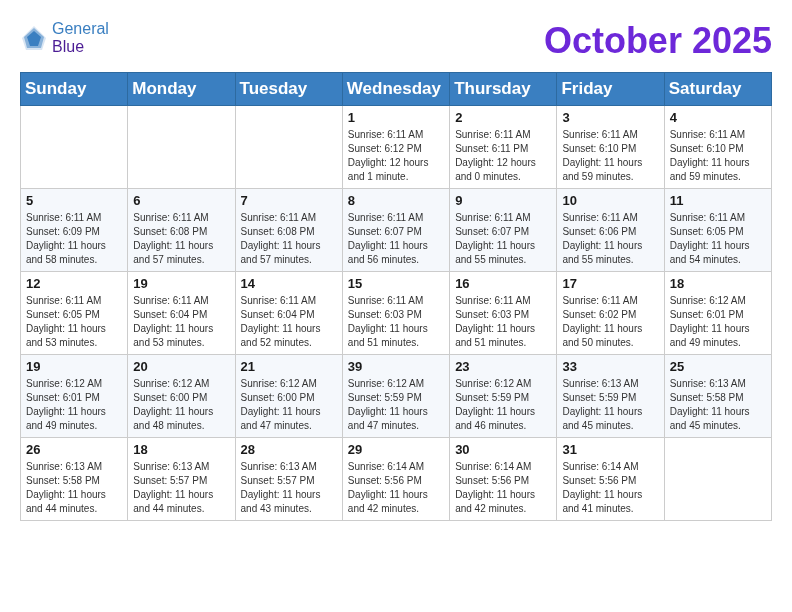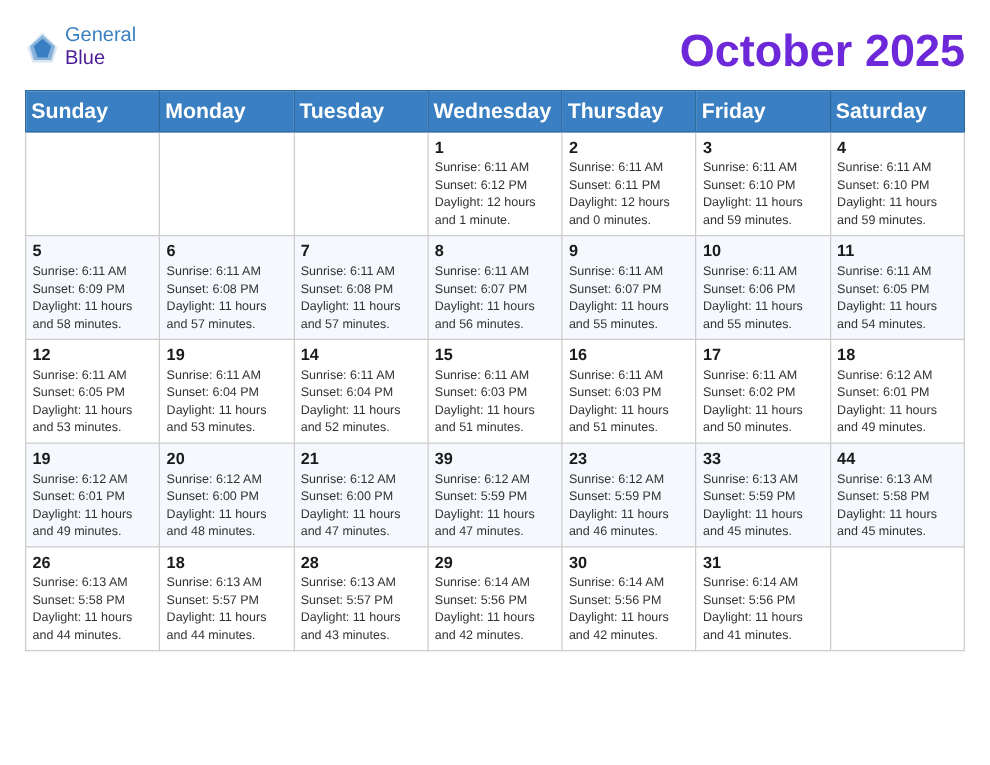"44" div.day-number { text: 44 -> 25 }
